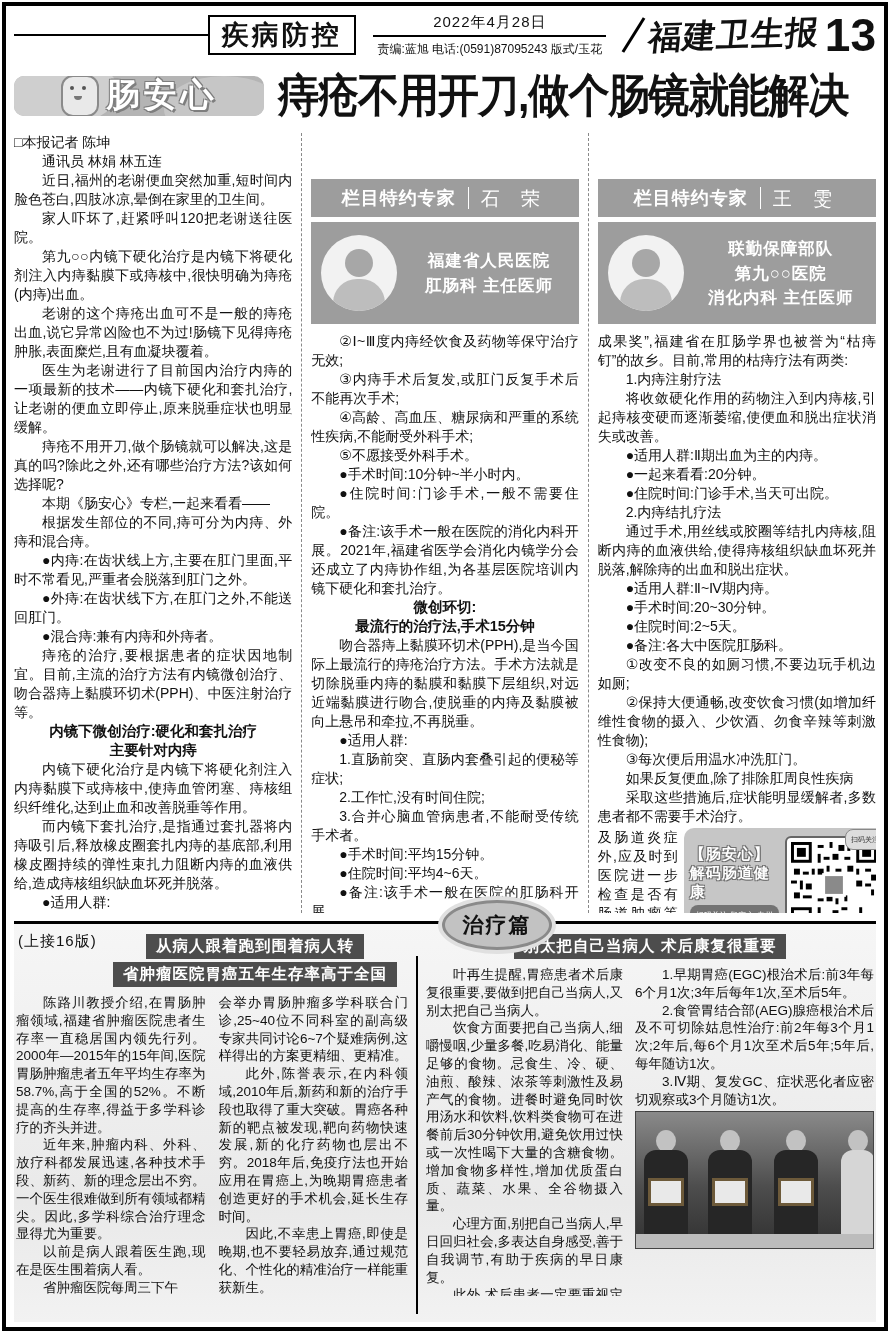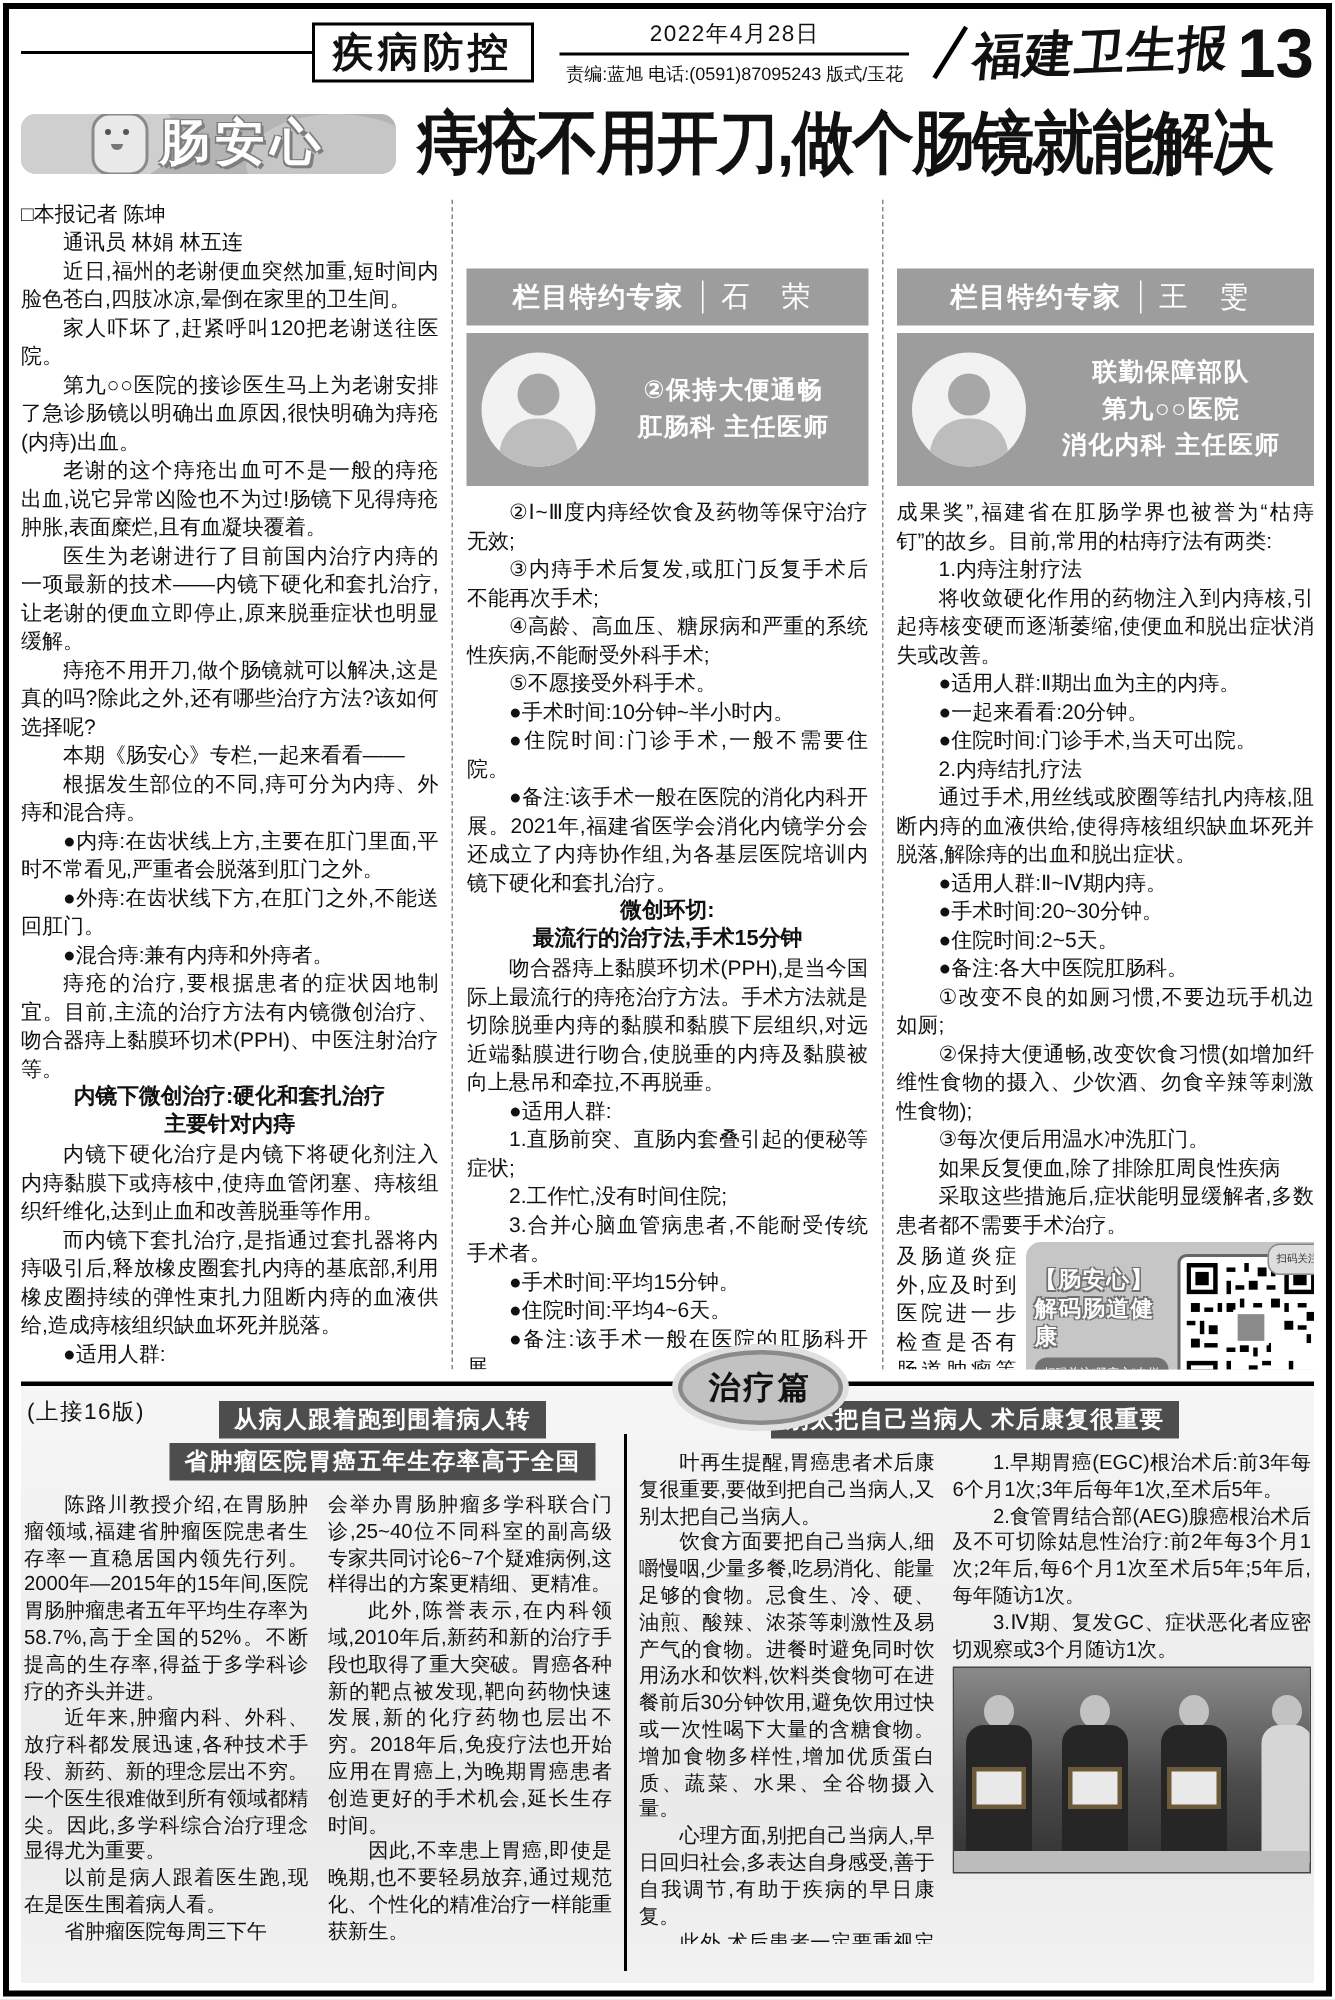"第九○○医院的接诊医生马上为老谢安排了急诊肠镜以明确出血原因,很快明确为痔疮(内" div.para { text: 医院的接诊医生马上为老谢安排了急诊肠镜以明确出血原因 -> 内镜下硬化治疗是内镜下将硬化剂注入内痔黏膜下或痔核中 }
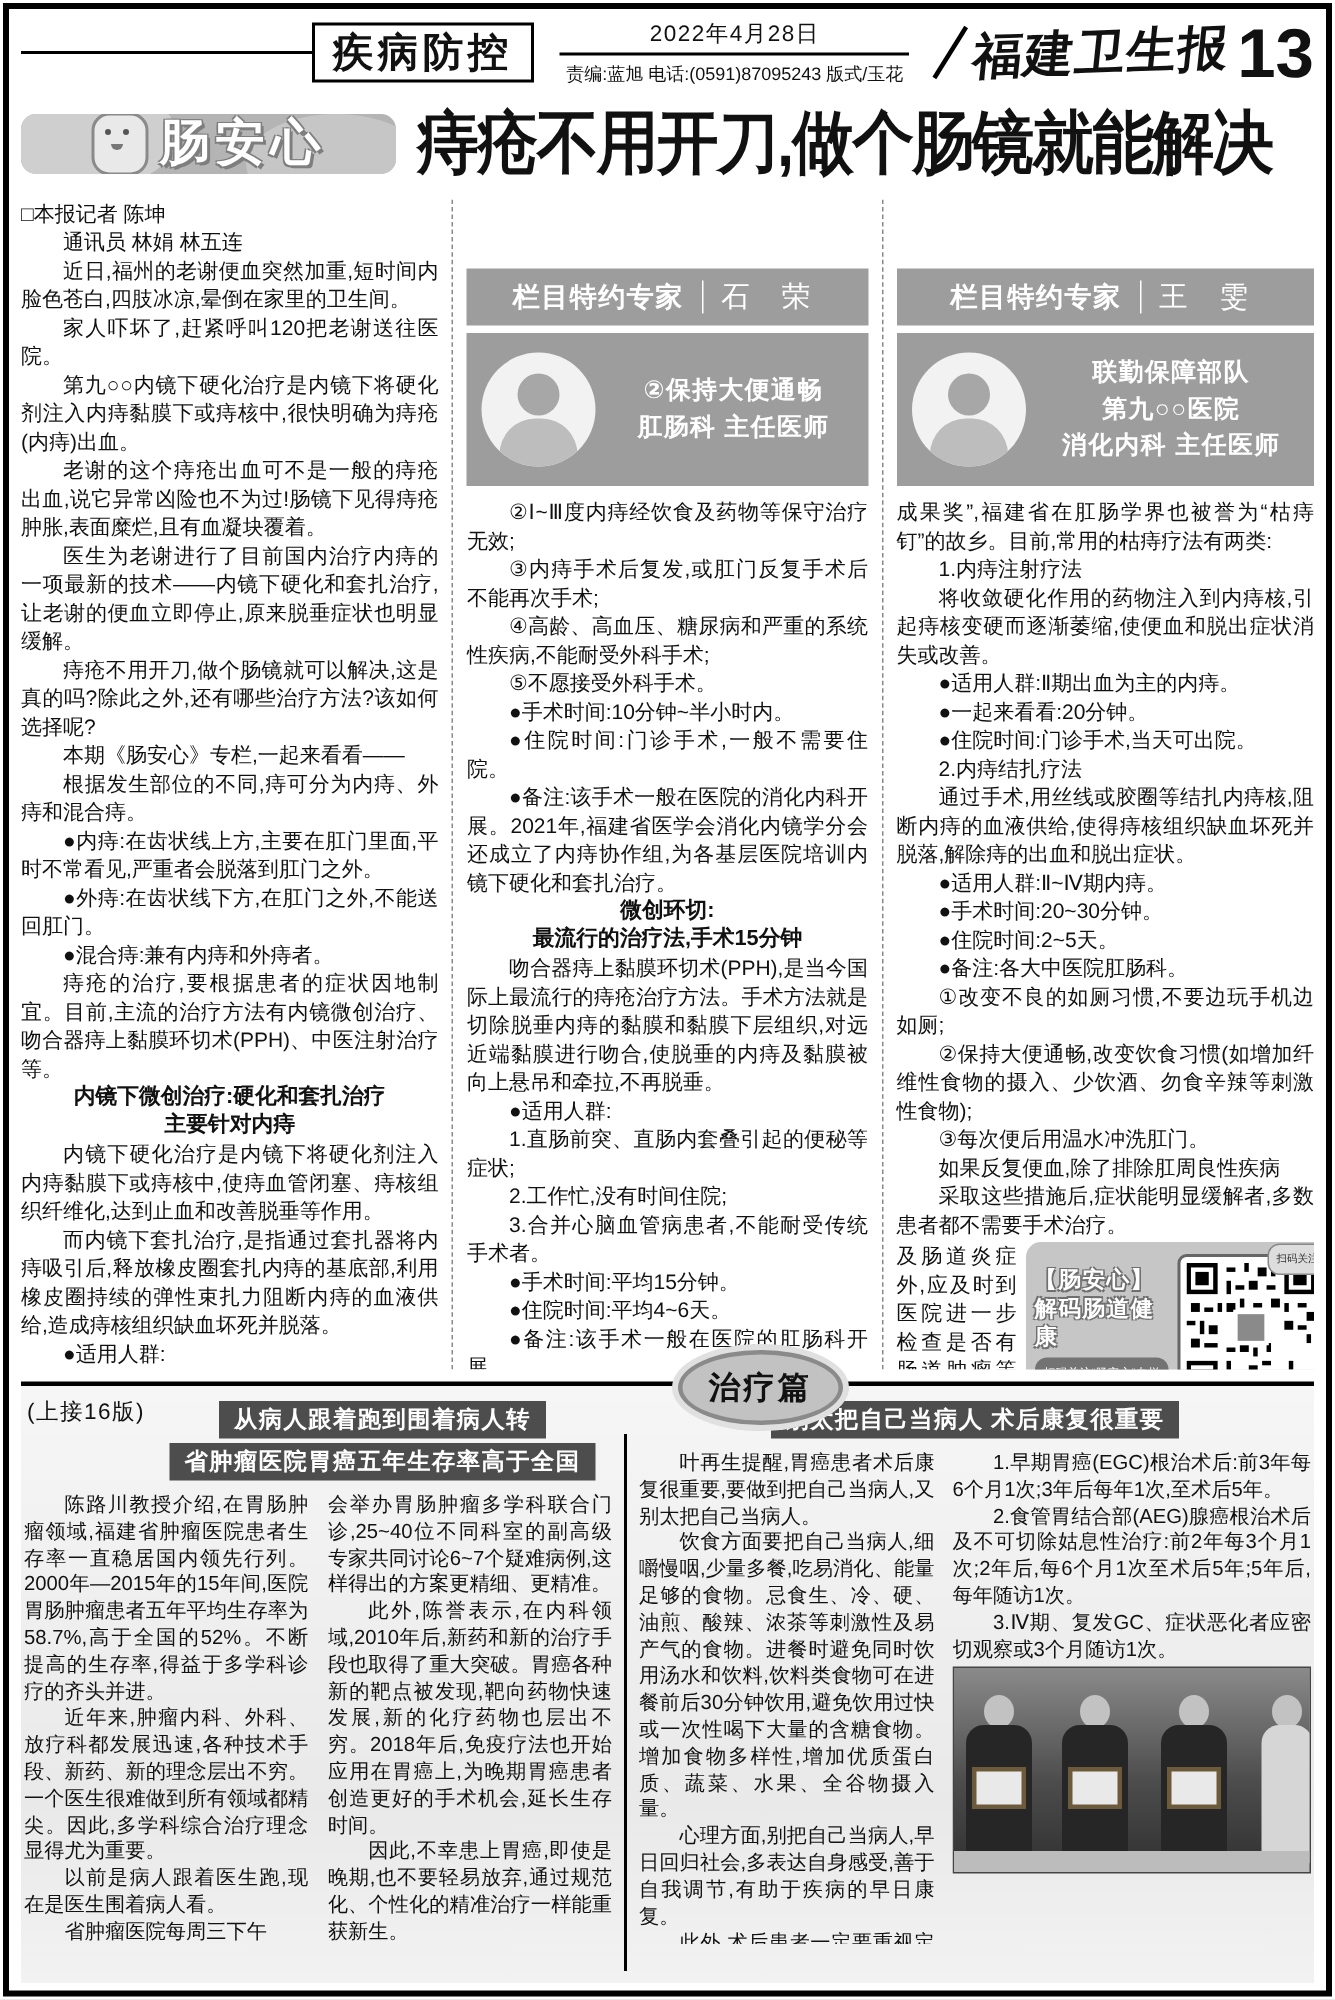"②保持大便通畅" div { text: ②保持大便通畅 -> 福建省人民医院 }
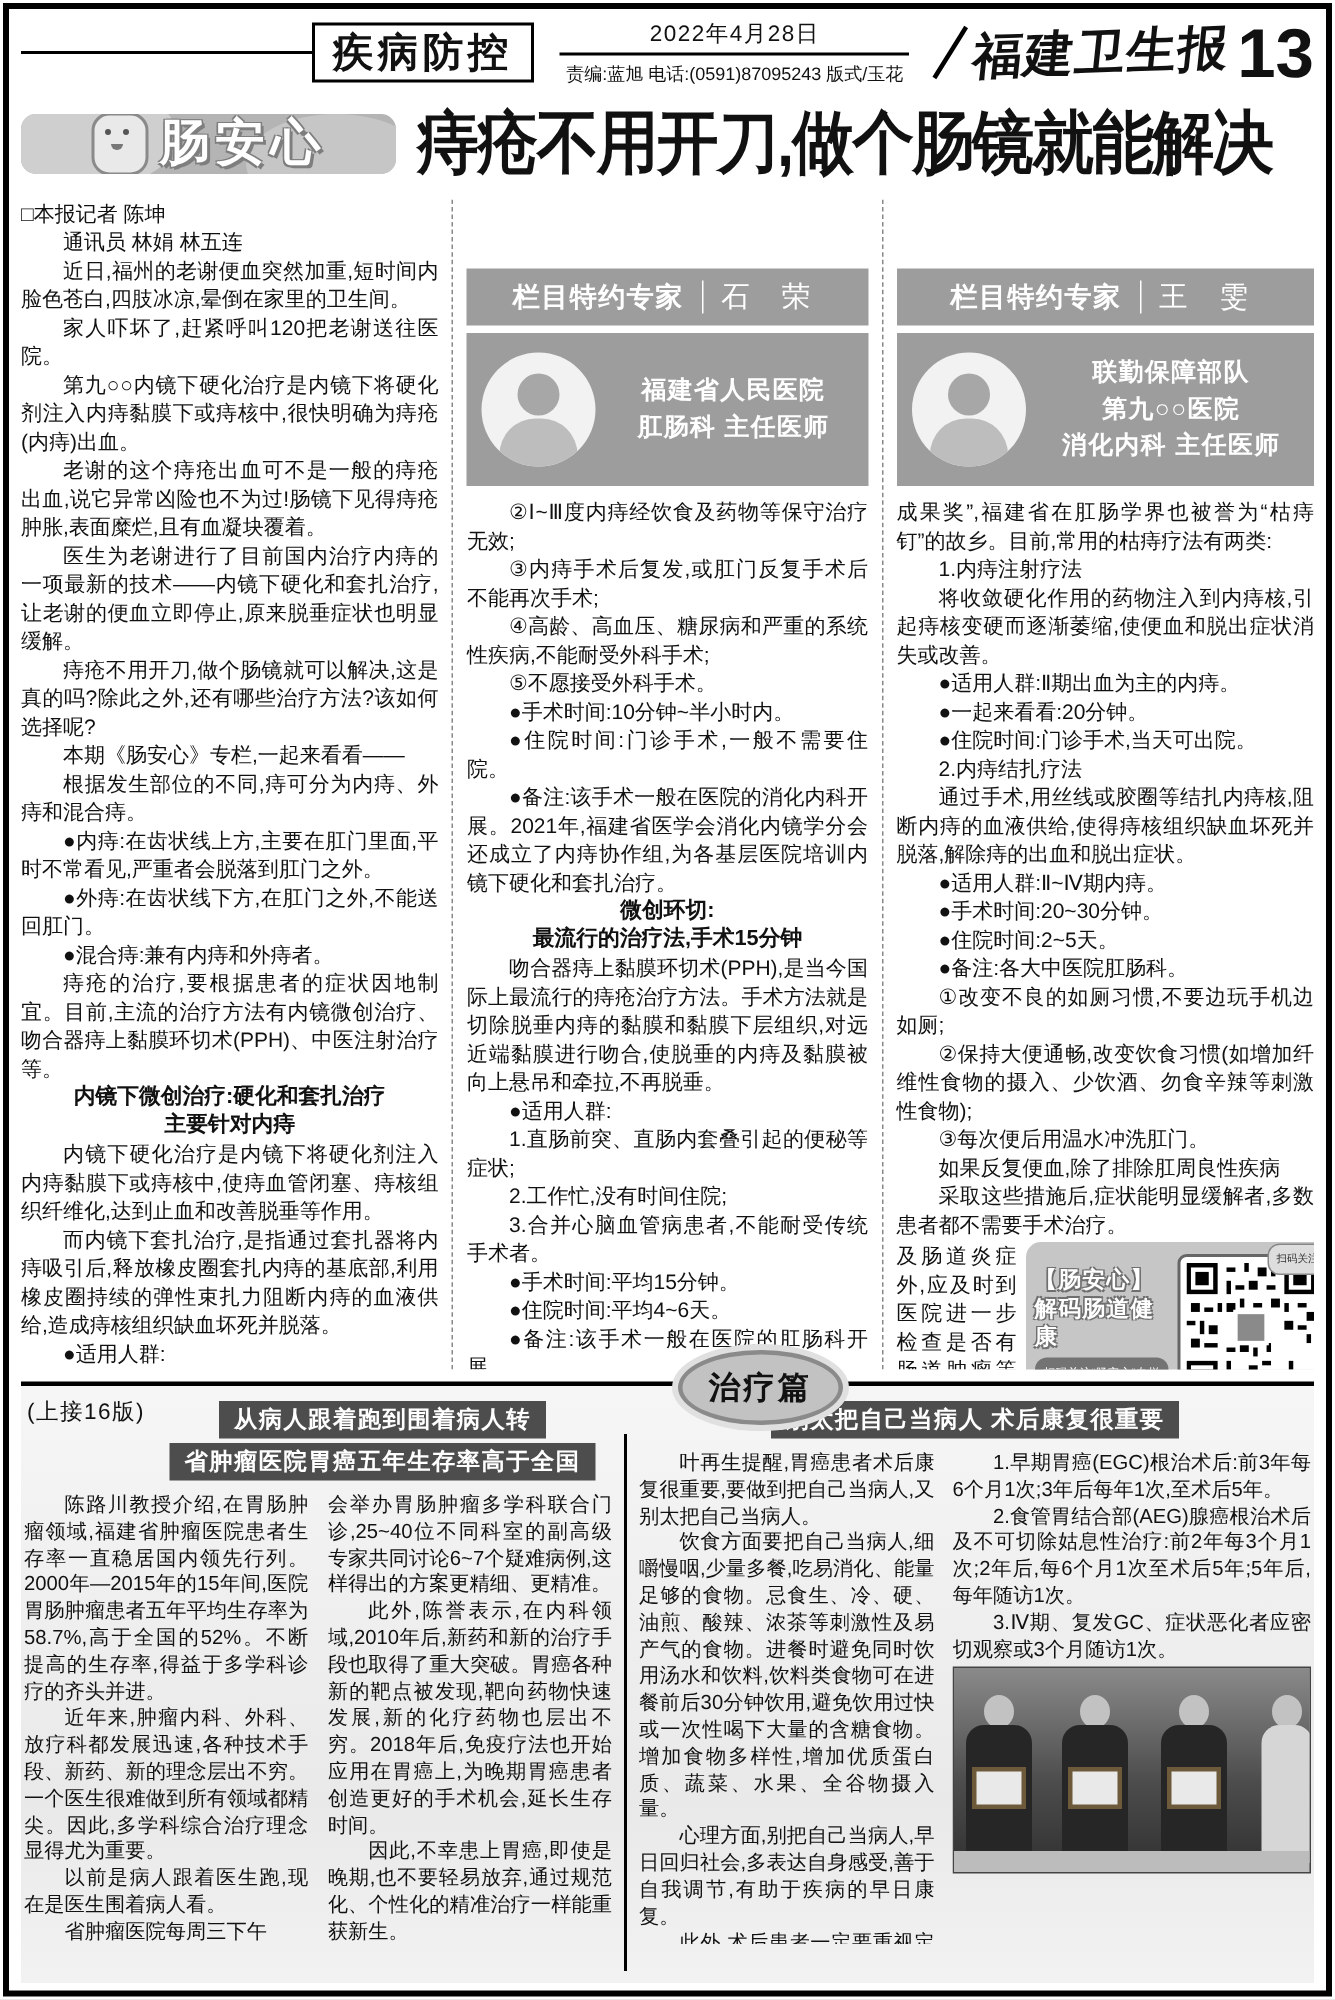"治疗篇" .badge { left: 438px -> 428px }
